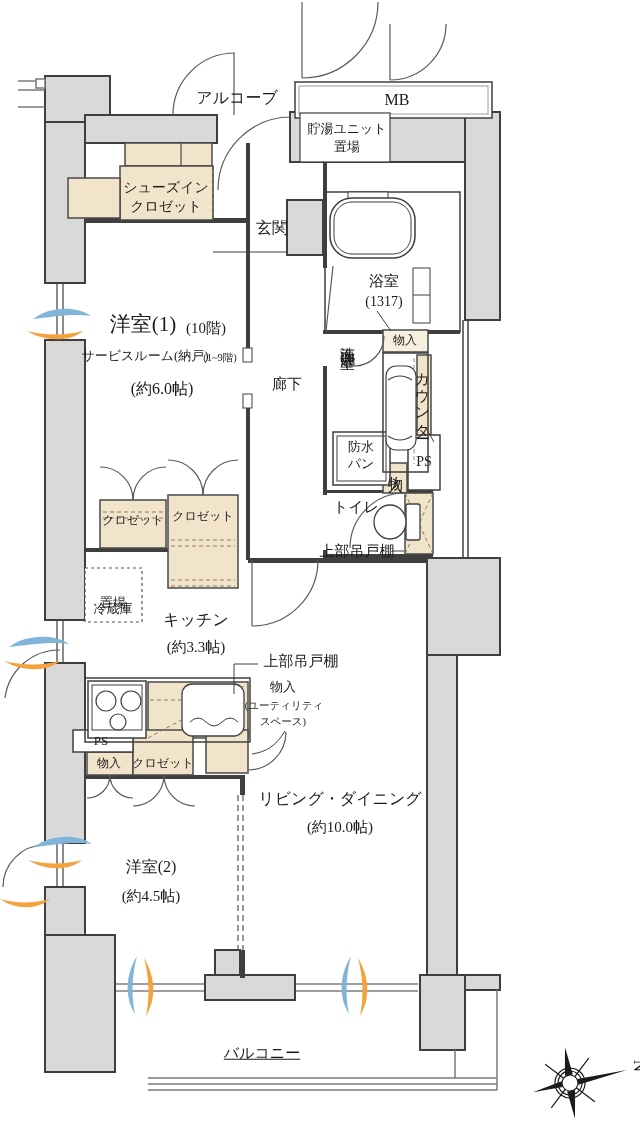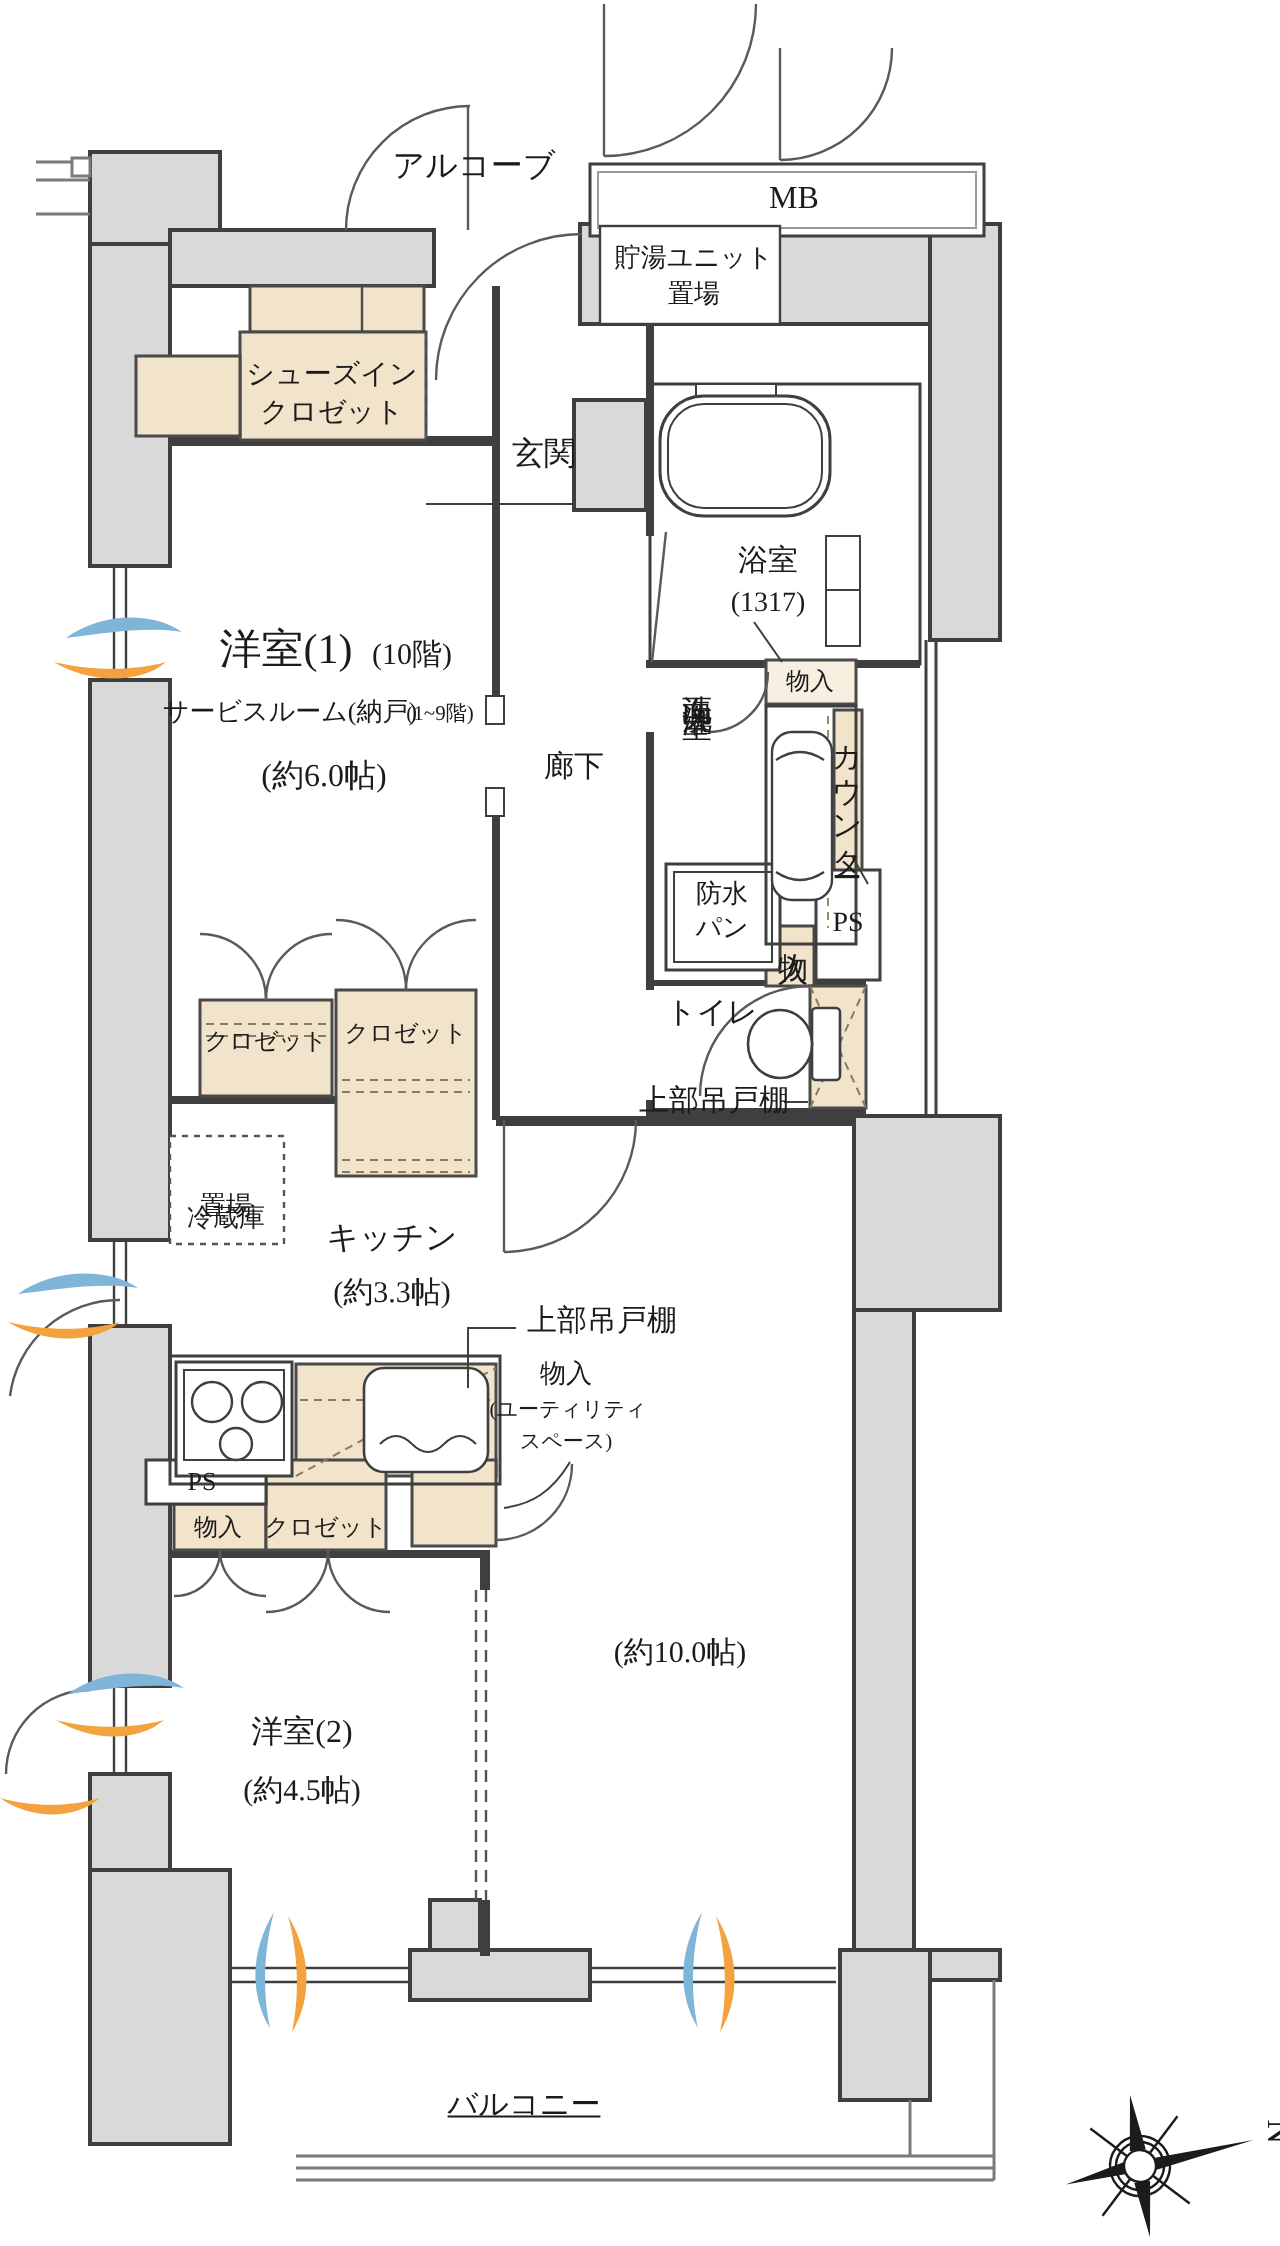"アルコーブ" div.lbl { top: 84px -> 98px }
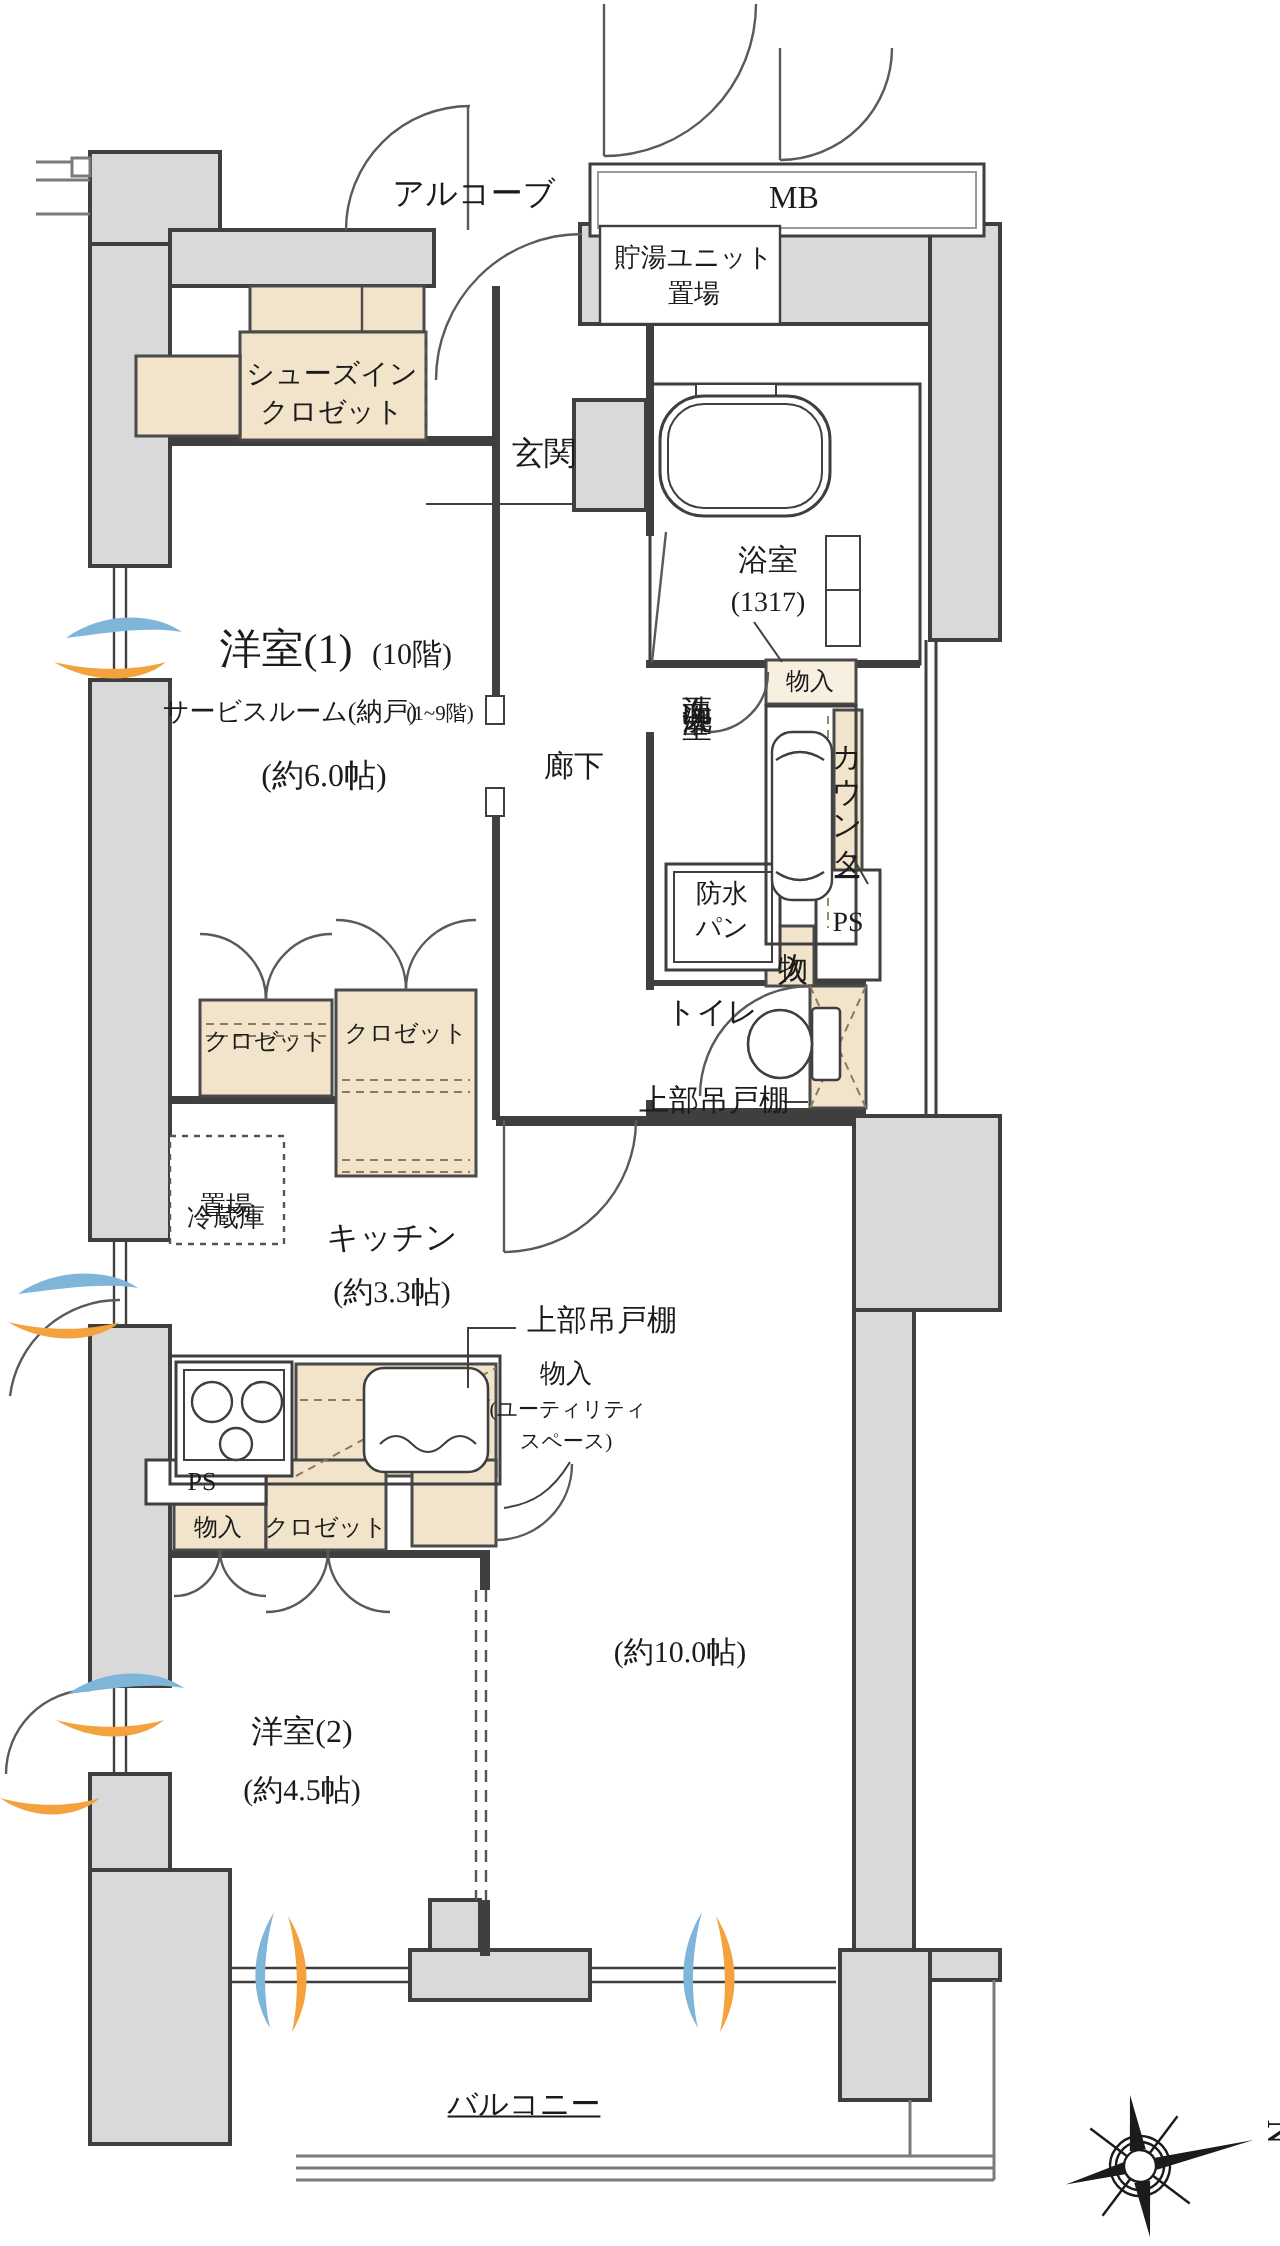"リビング・ダイニング" div.lbl { html: none -> <div>リビング・ダイニング</div> }
